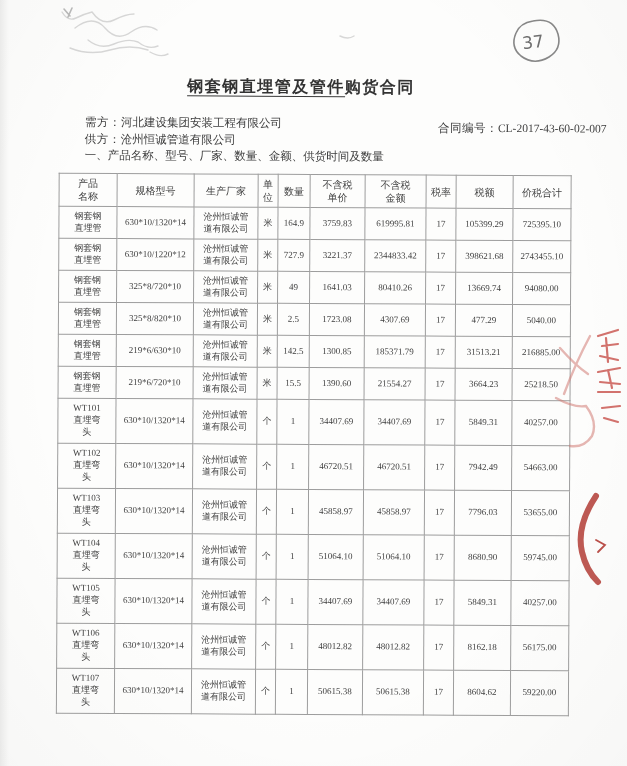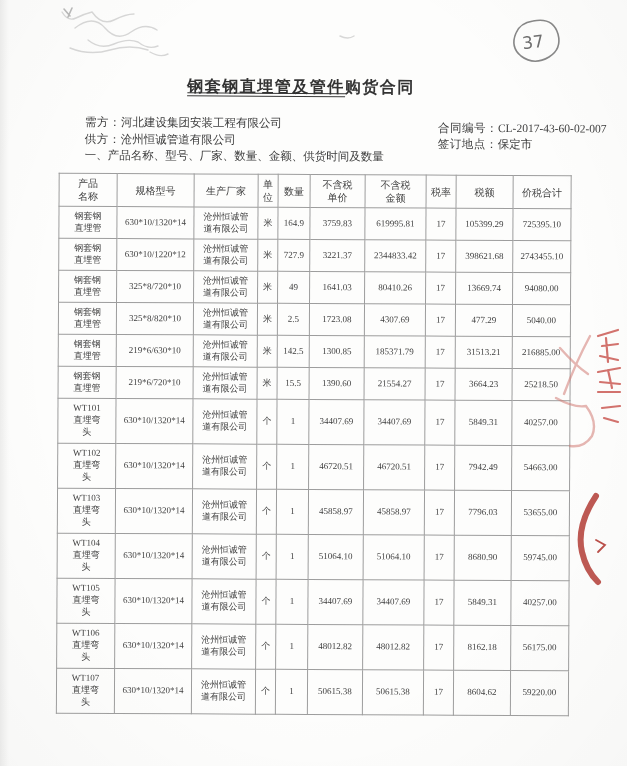"钢套钢直埋管及管件" .doc-title .u { text-decoration: underline -> none }
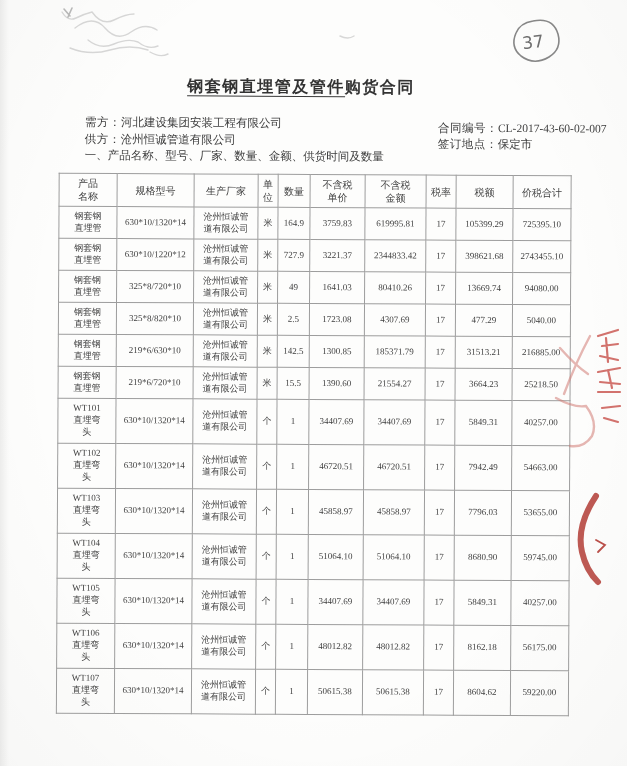"签订地点：保定市" div { html: <div><span>签订地点：</span><span>保定市</span></div> -> none }
